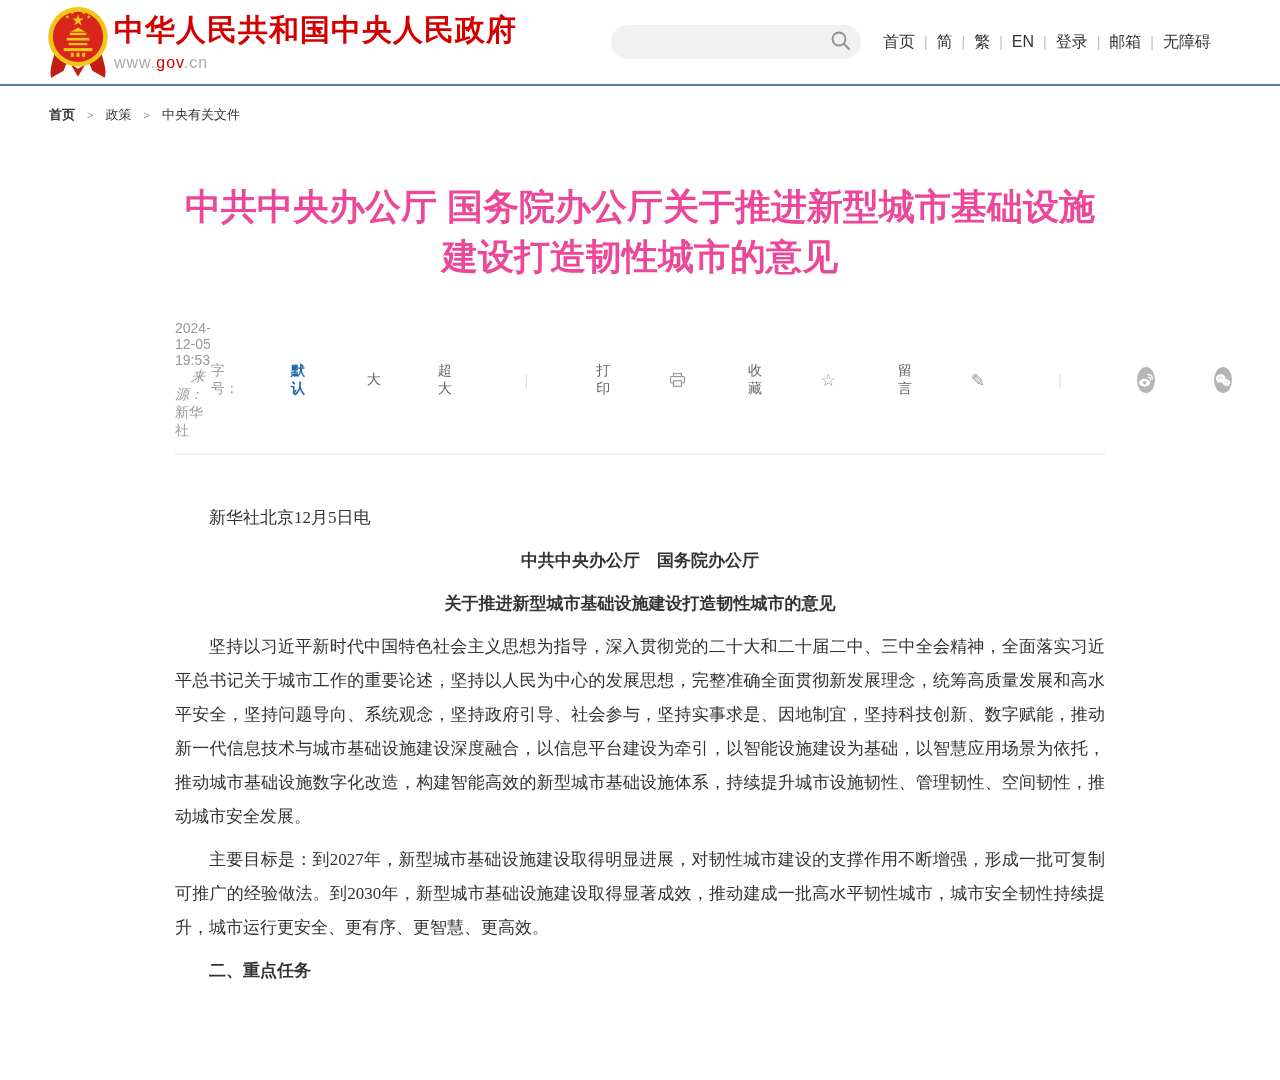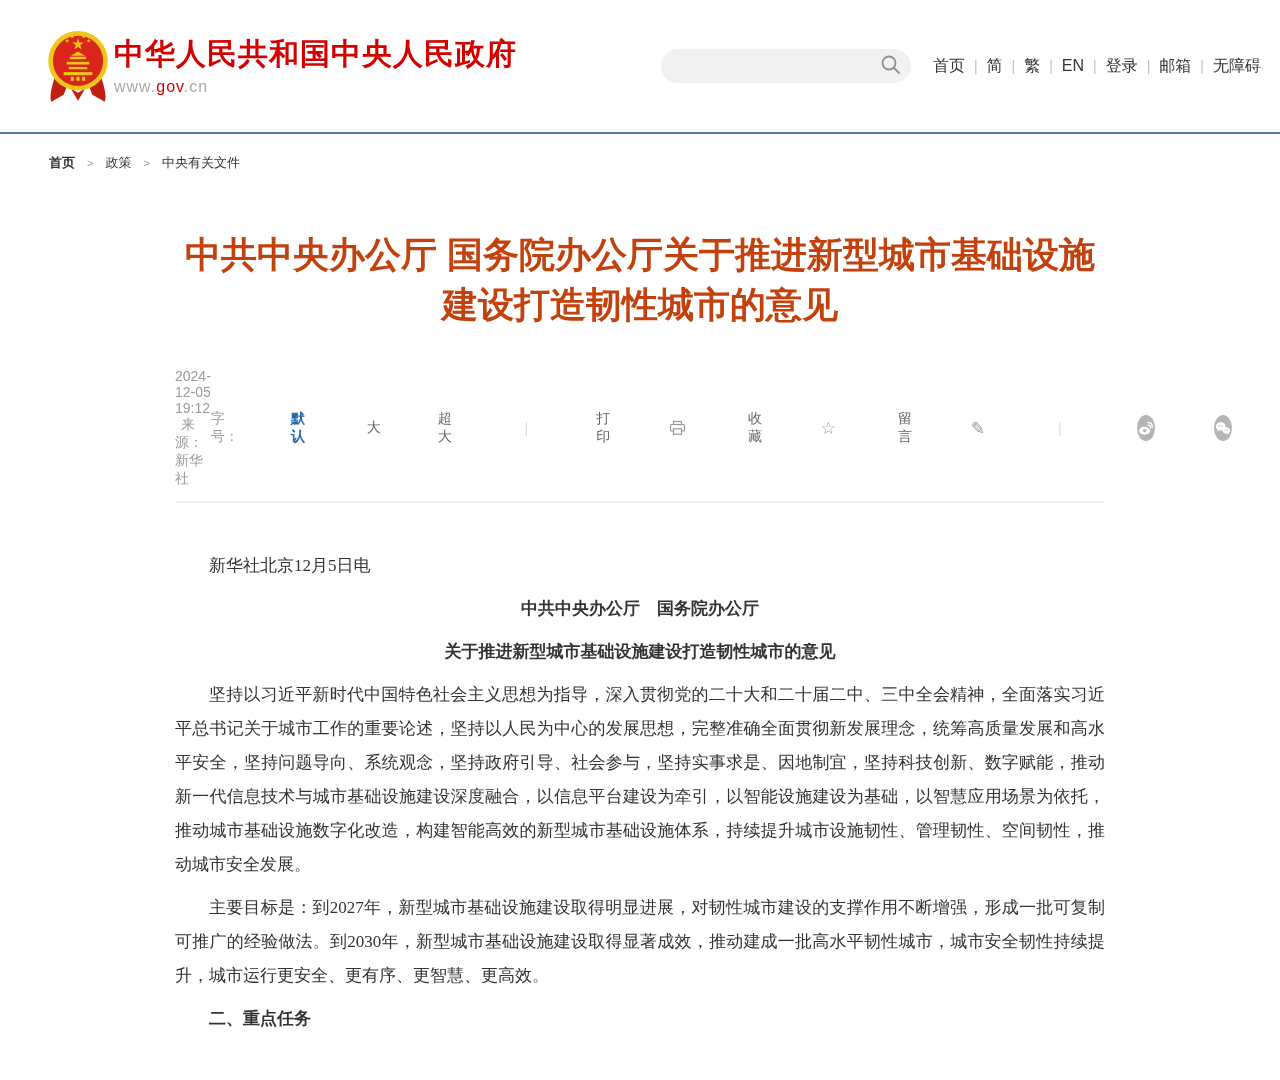"中华人民共和国中央人民政府" .header-inner { height: 132px -> 84px; padding: 0 19px 0 46px -> 0 69px 0 46px }
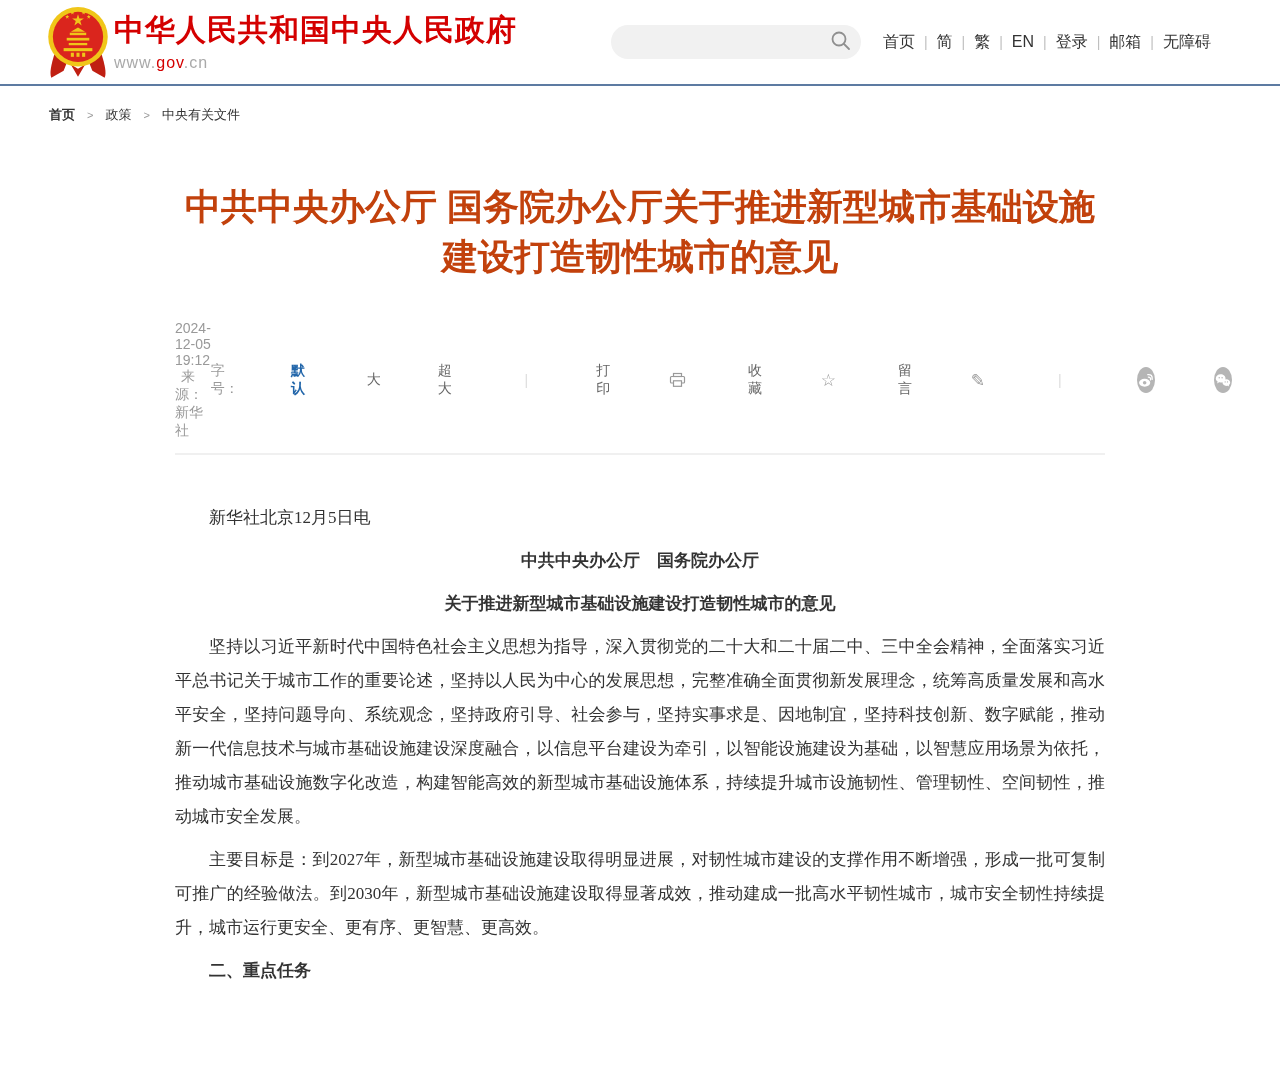"中共中央办公厅 国务院办公厅关于推进新型城市基础设施建设打造韧性城市的意见" .article-title { color: #c2410c -> #ec4899 }
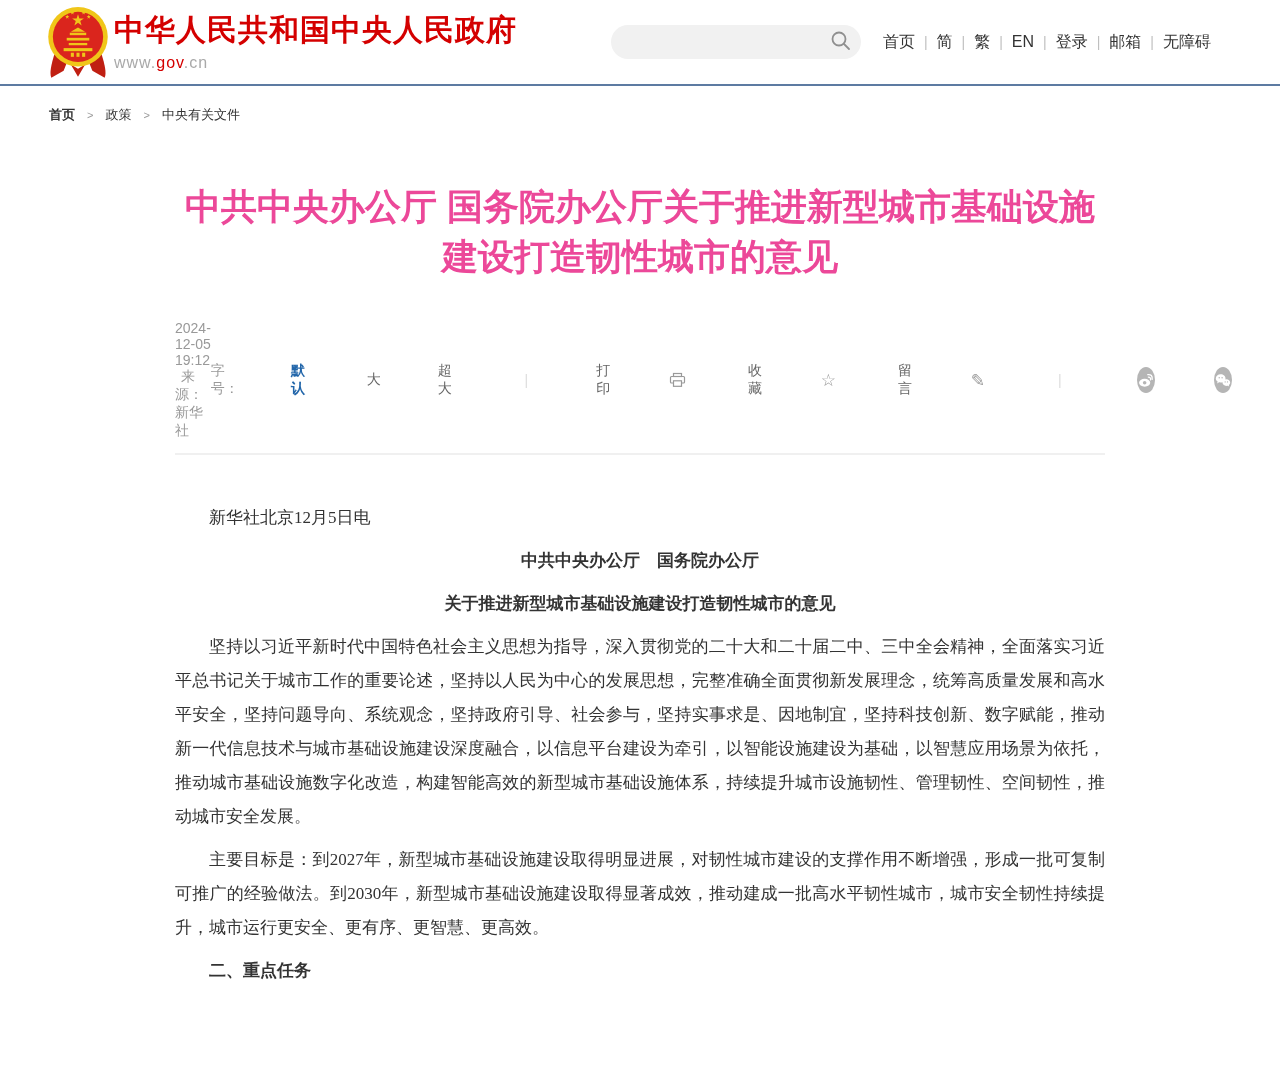"2024-12-05 19:12" span { text: 19:12 -> 19:53 }
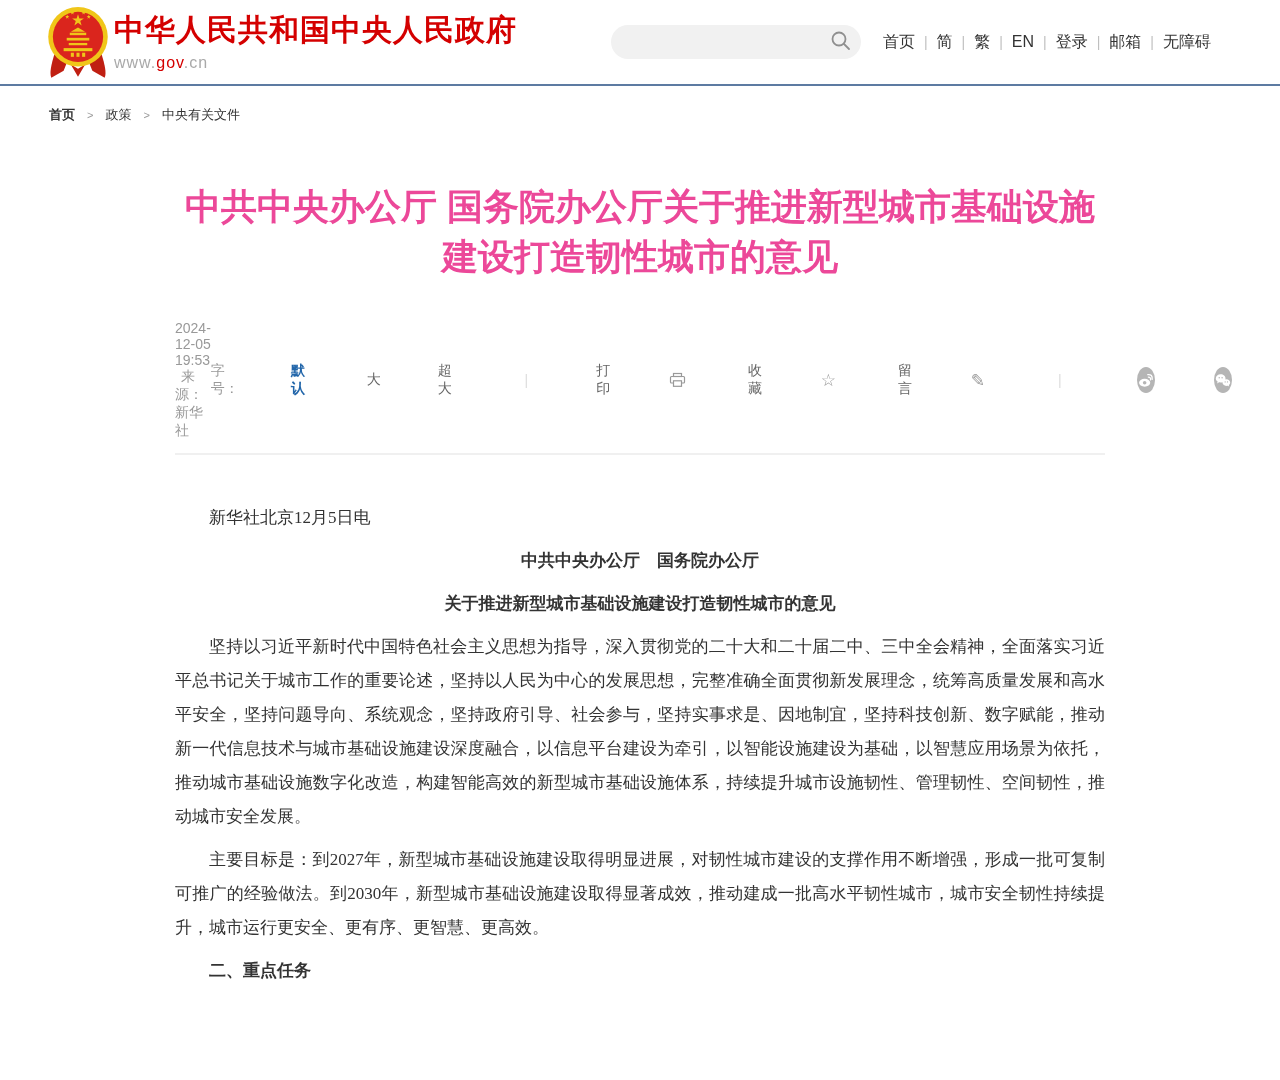"来源：" .meta-left .src-label { font-style: none -> italic; margin-left: 6px -> 16px }
